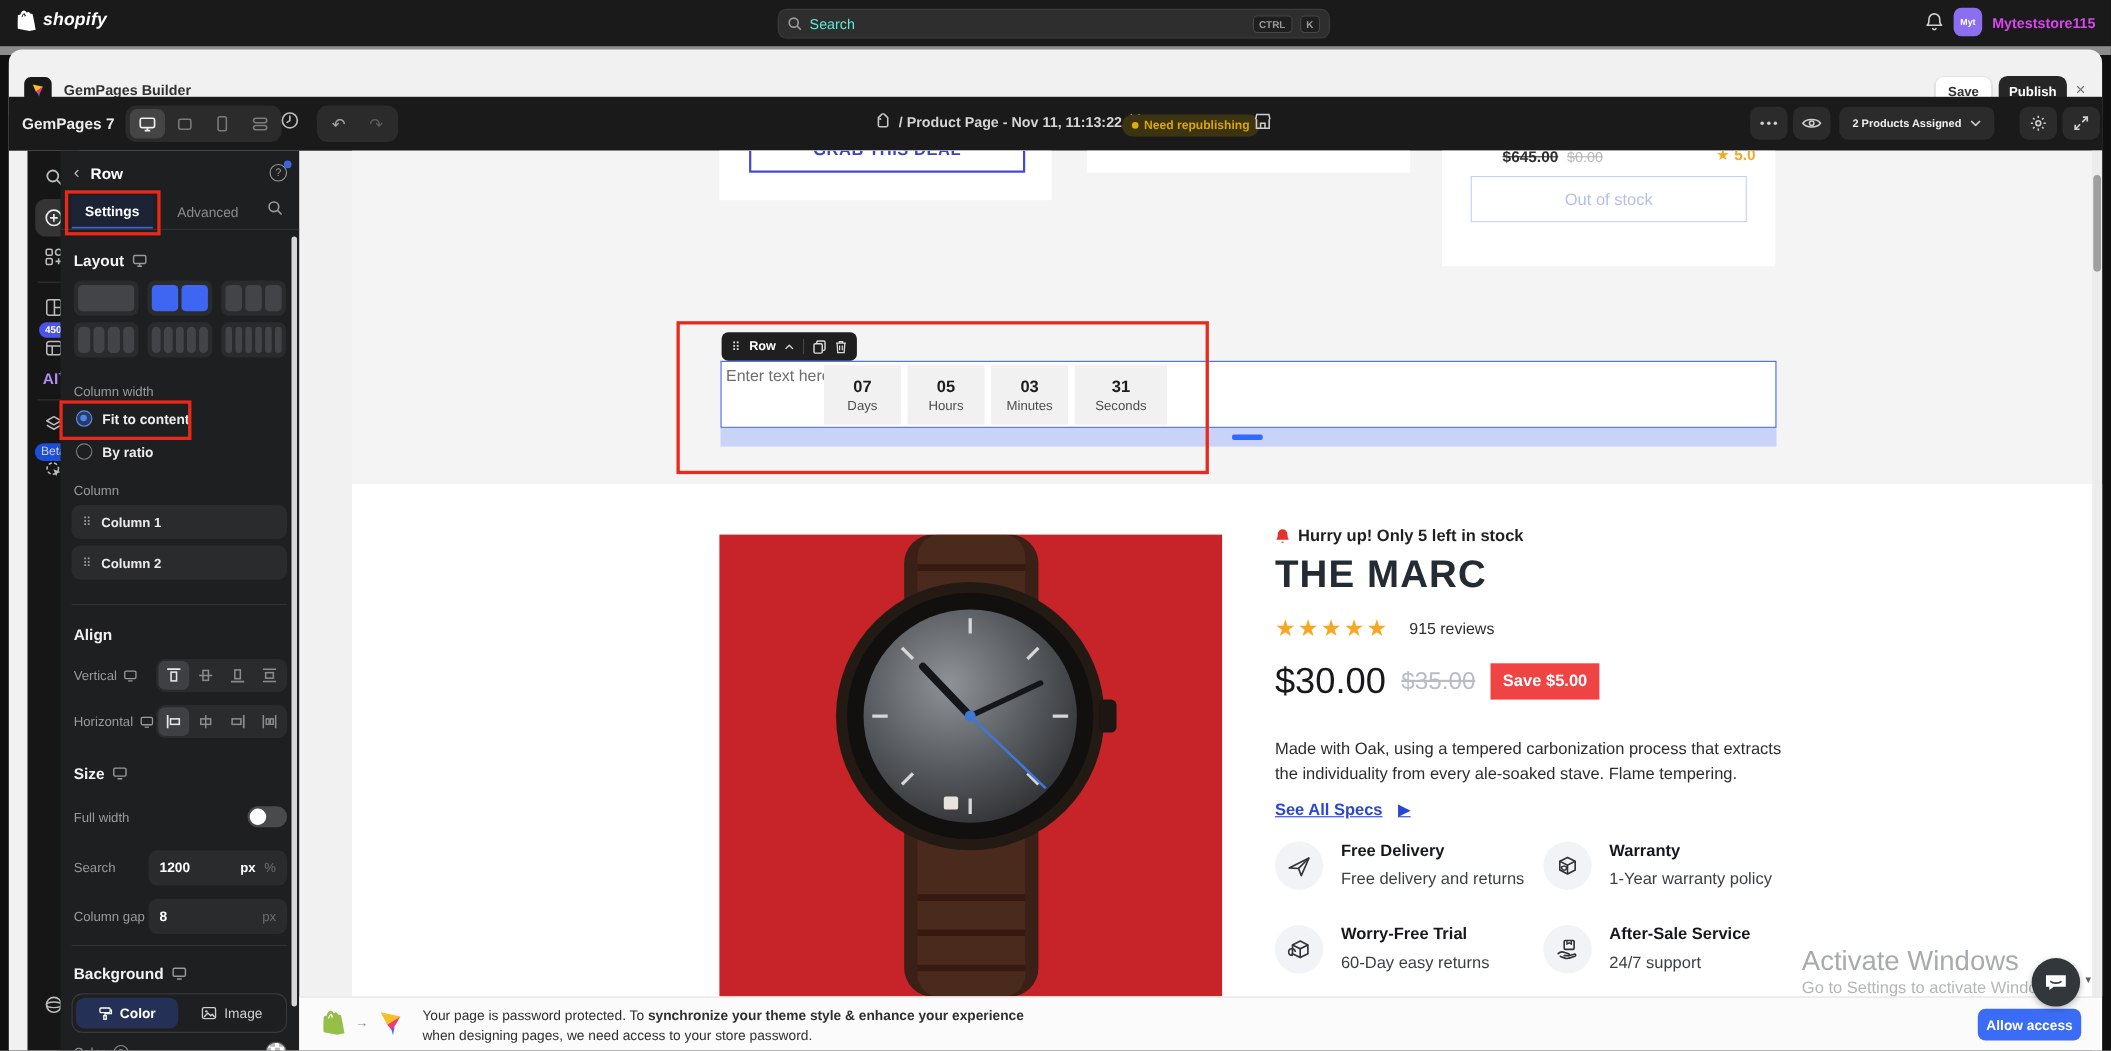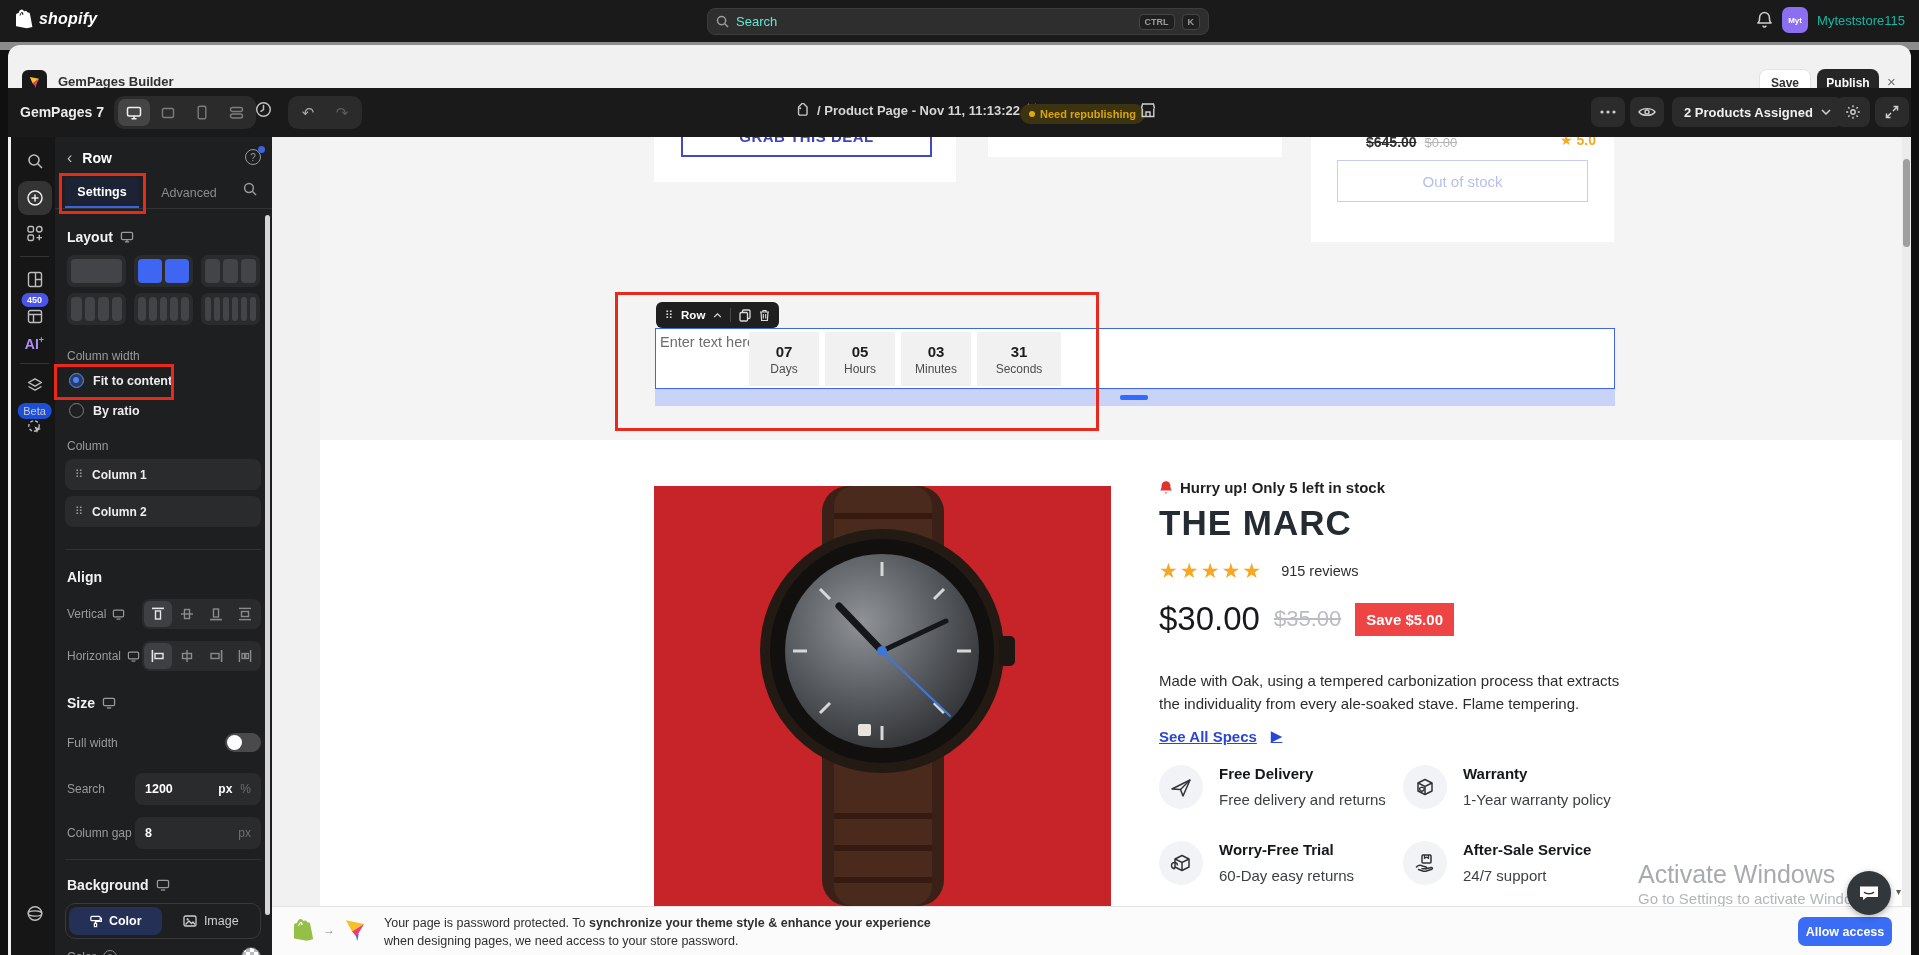"Myteststore115" .store-name { color: #14b8a6 -> #d946ef; font-weight: normal -> bold }
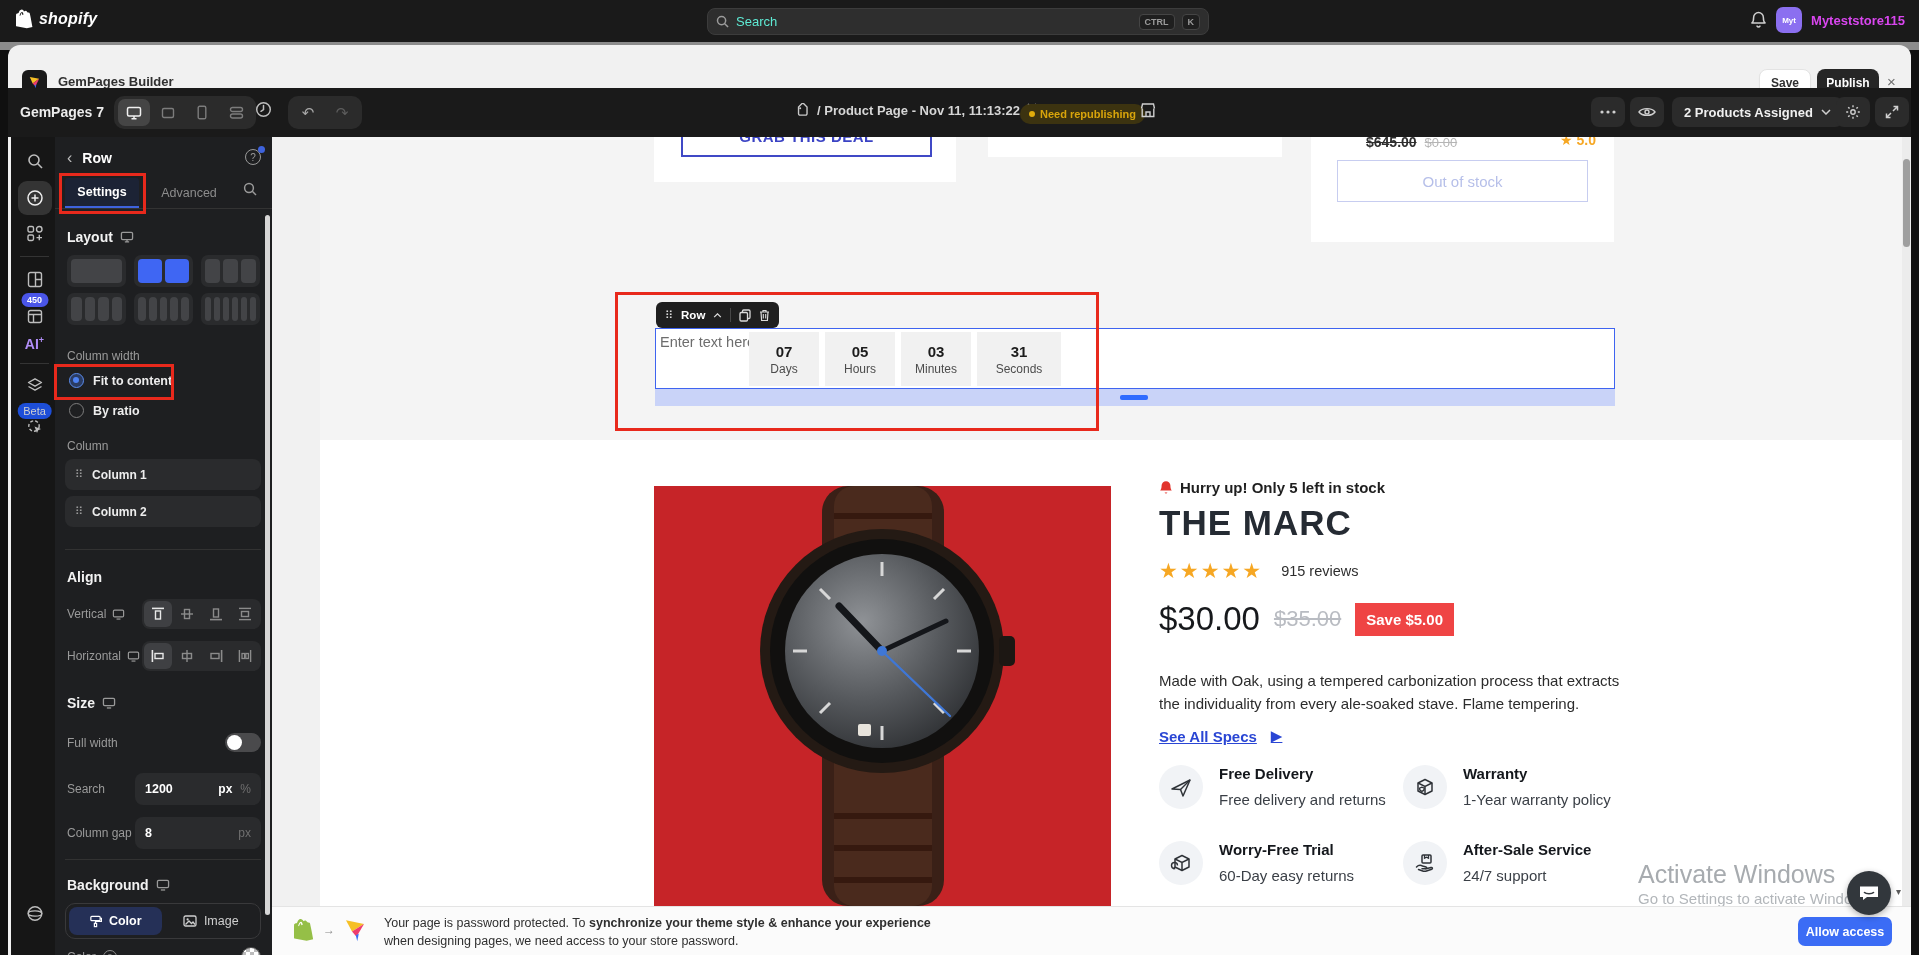"2 Products Assigned" #products-btn { font-size: 13px -> 10px }
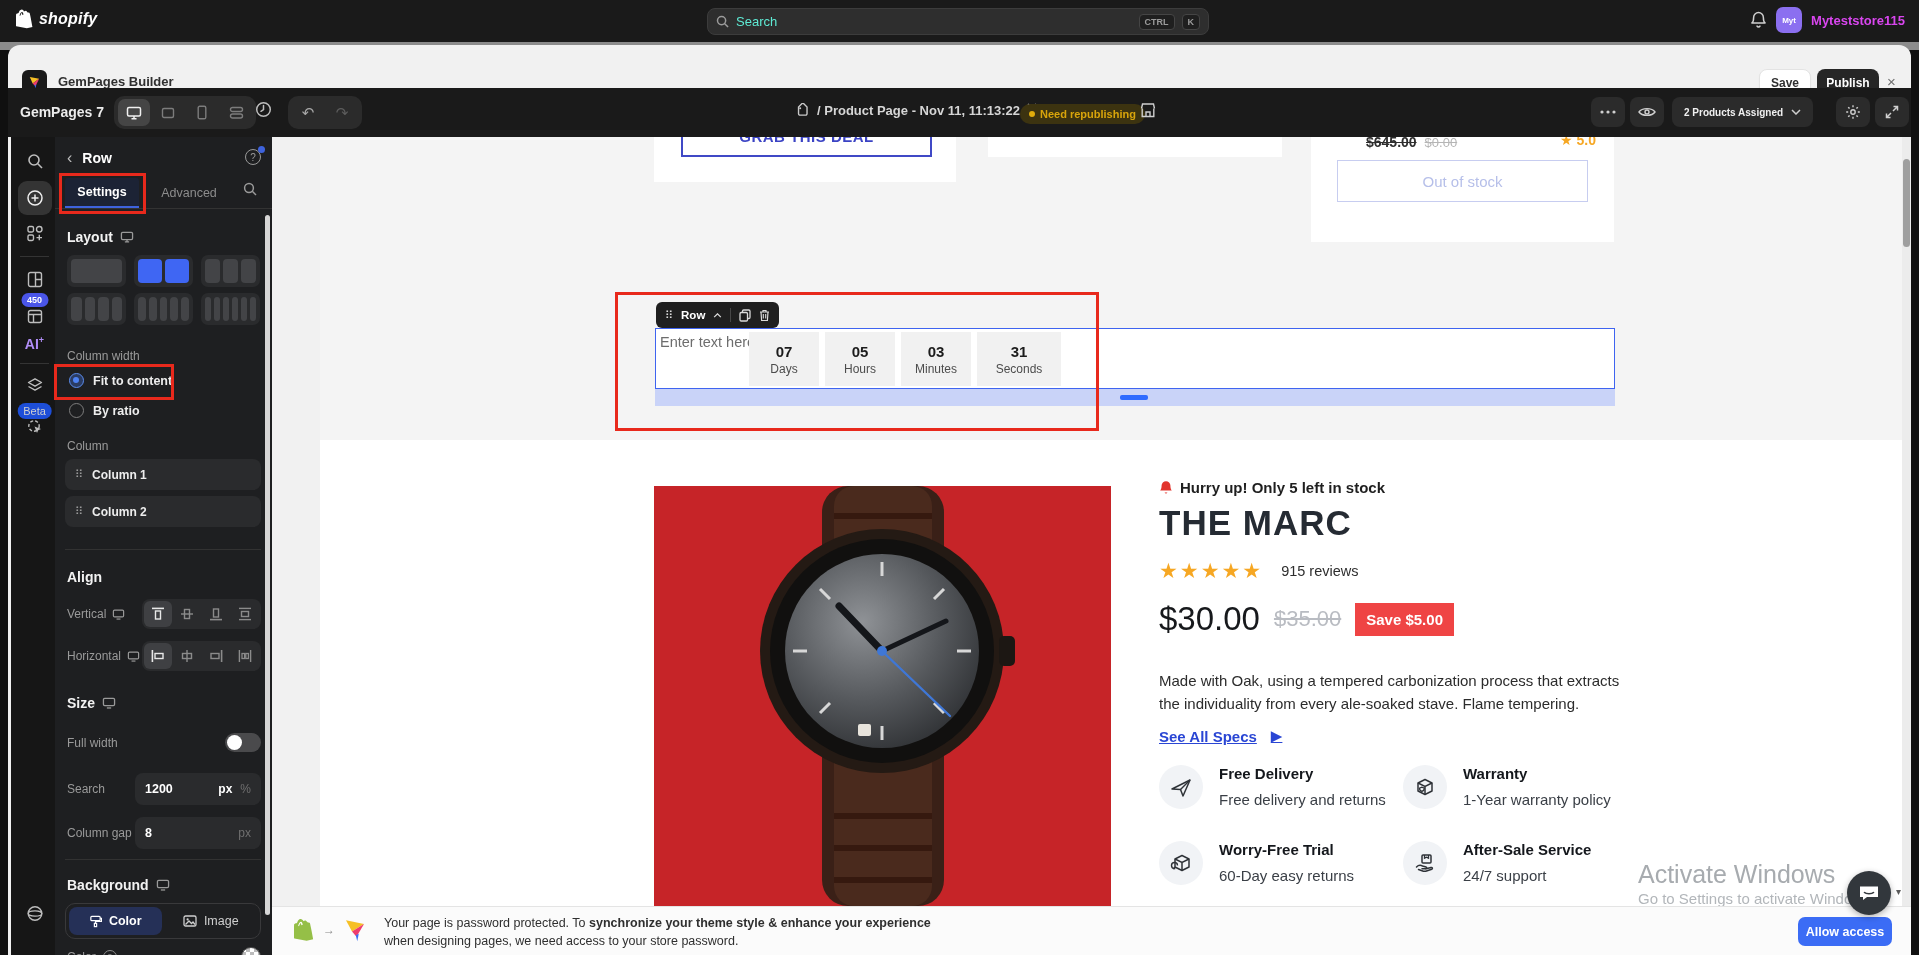"450" #rail { left: 3px -> 17px }
